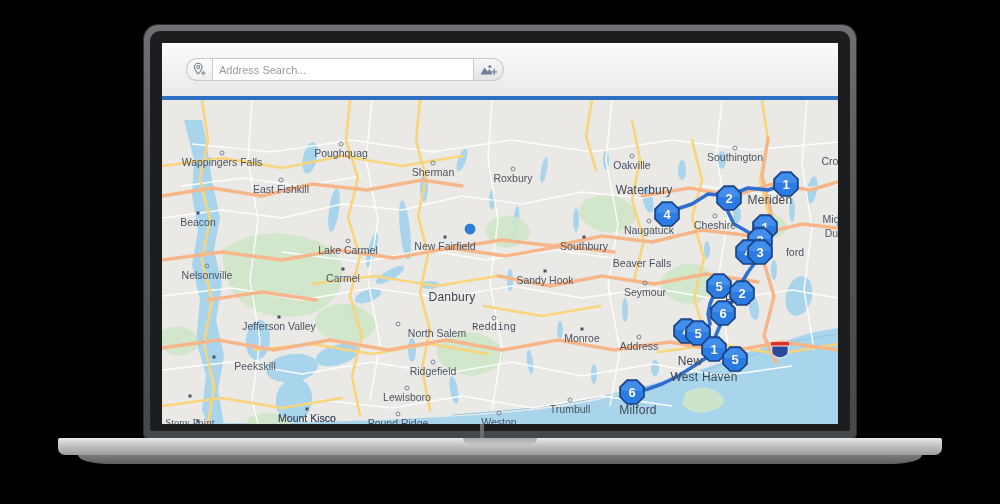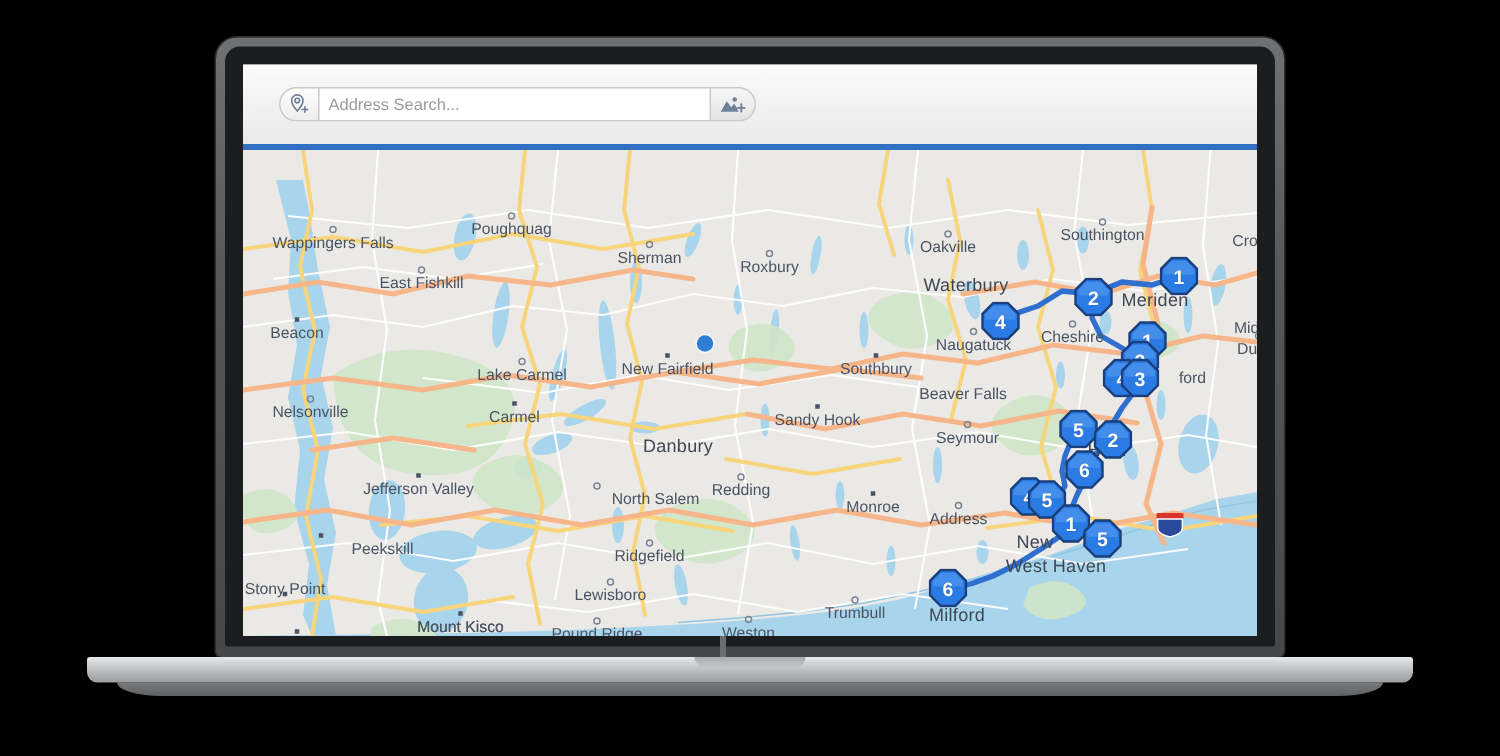"Redding" div.map-label { font-family: none -> Liberation Mono, monospace }
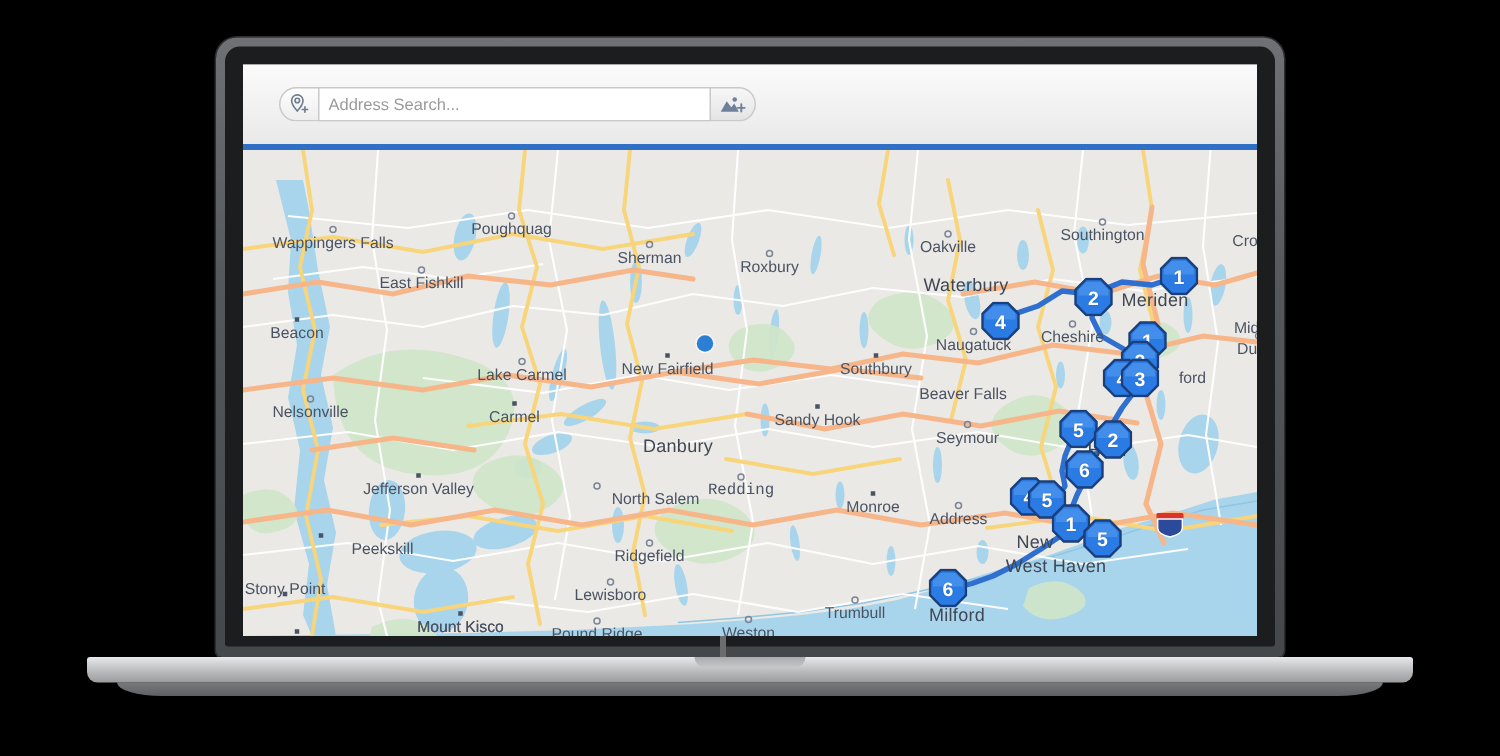"Stony Point" div.map-label { font-family: none -> Liberation Serif, serif; top: 293px -> 322px }
